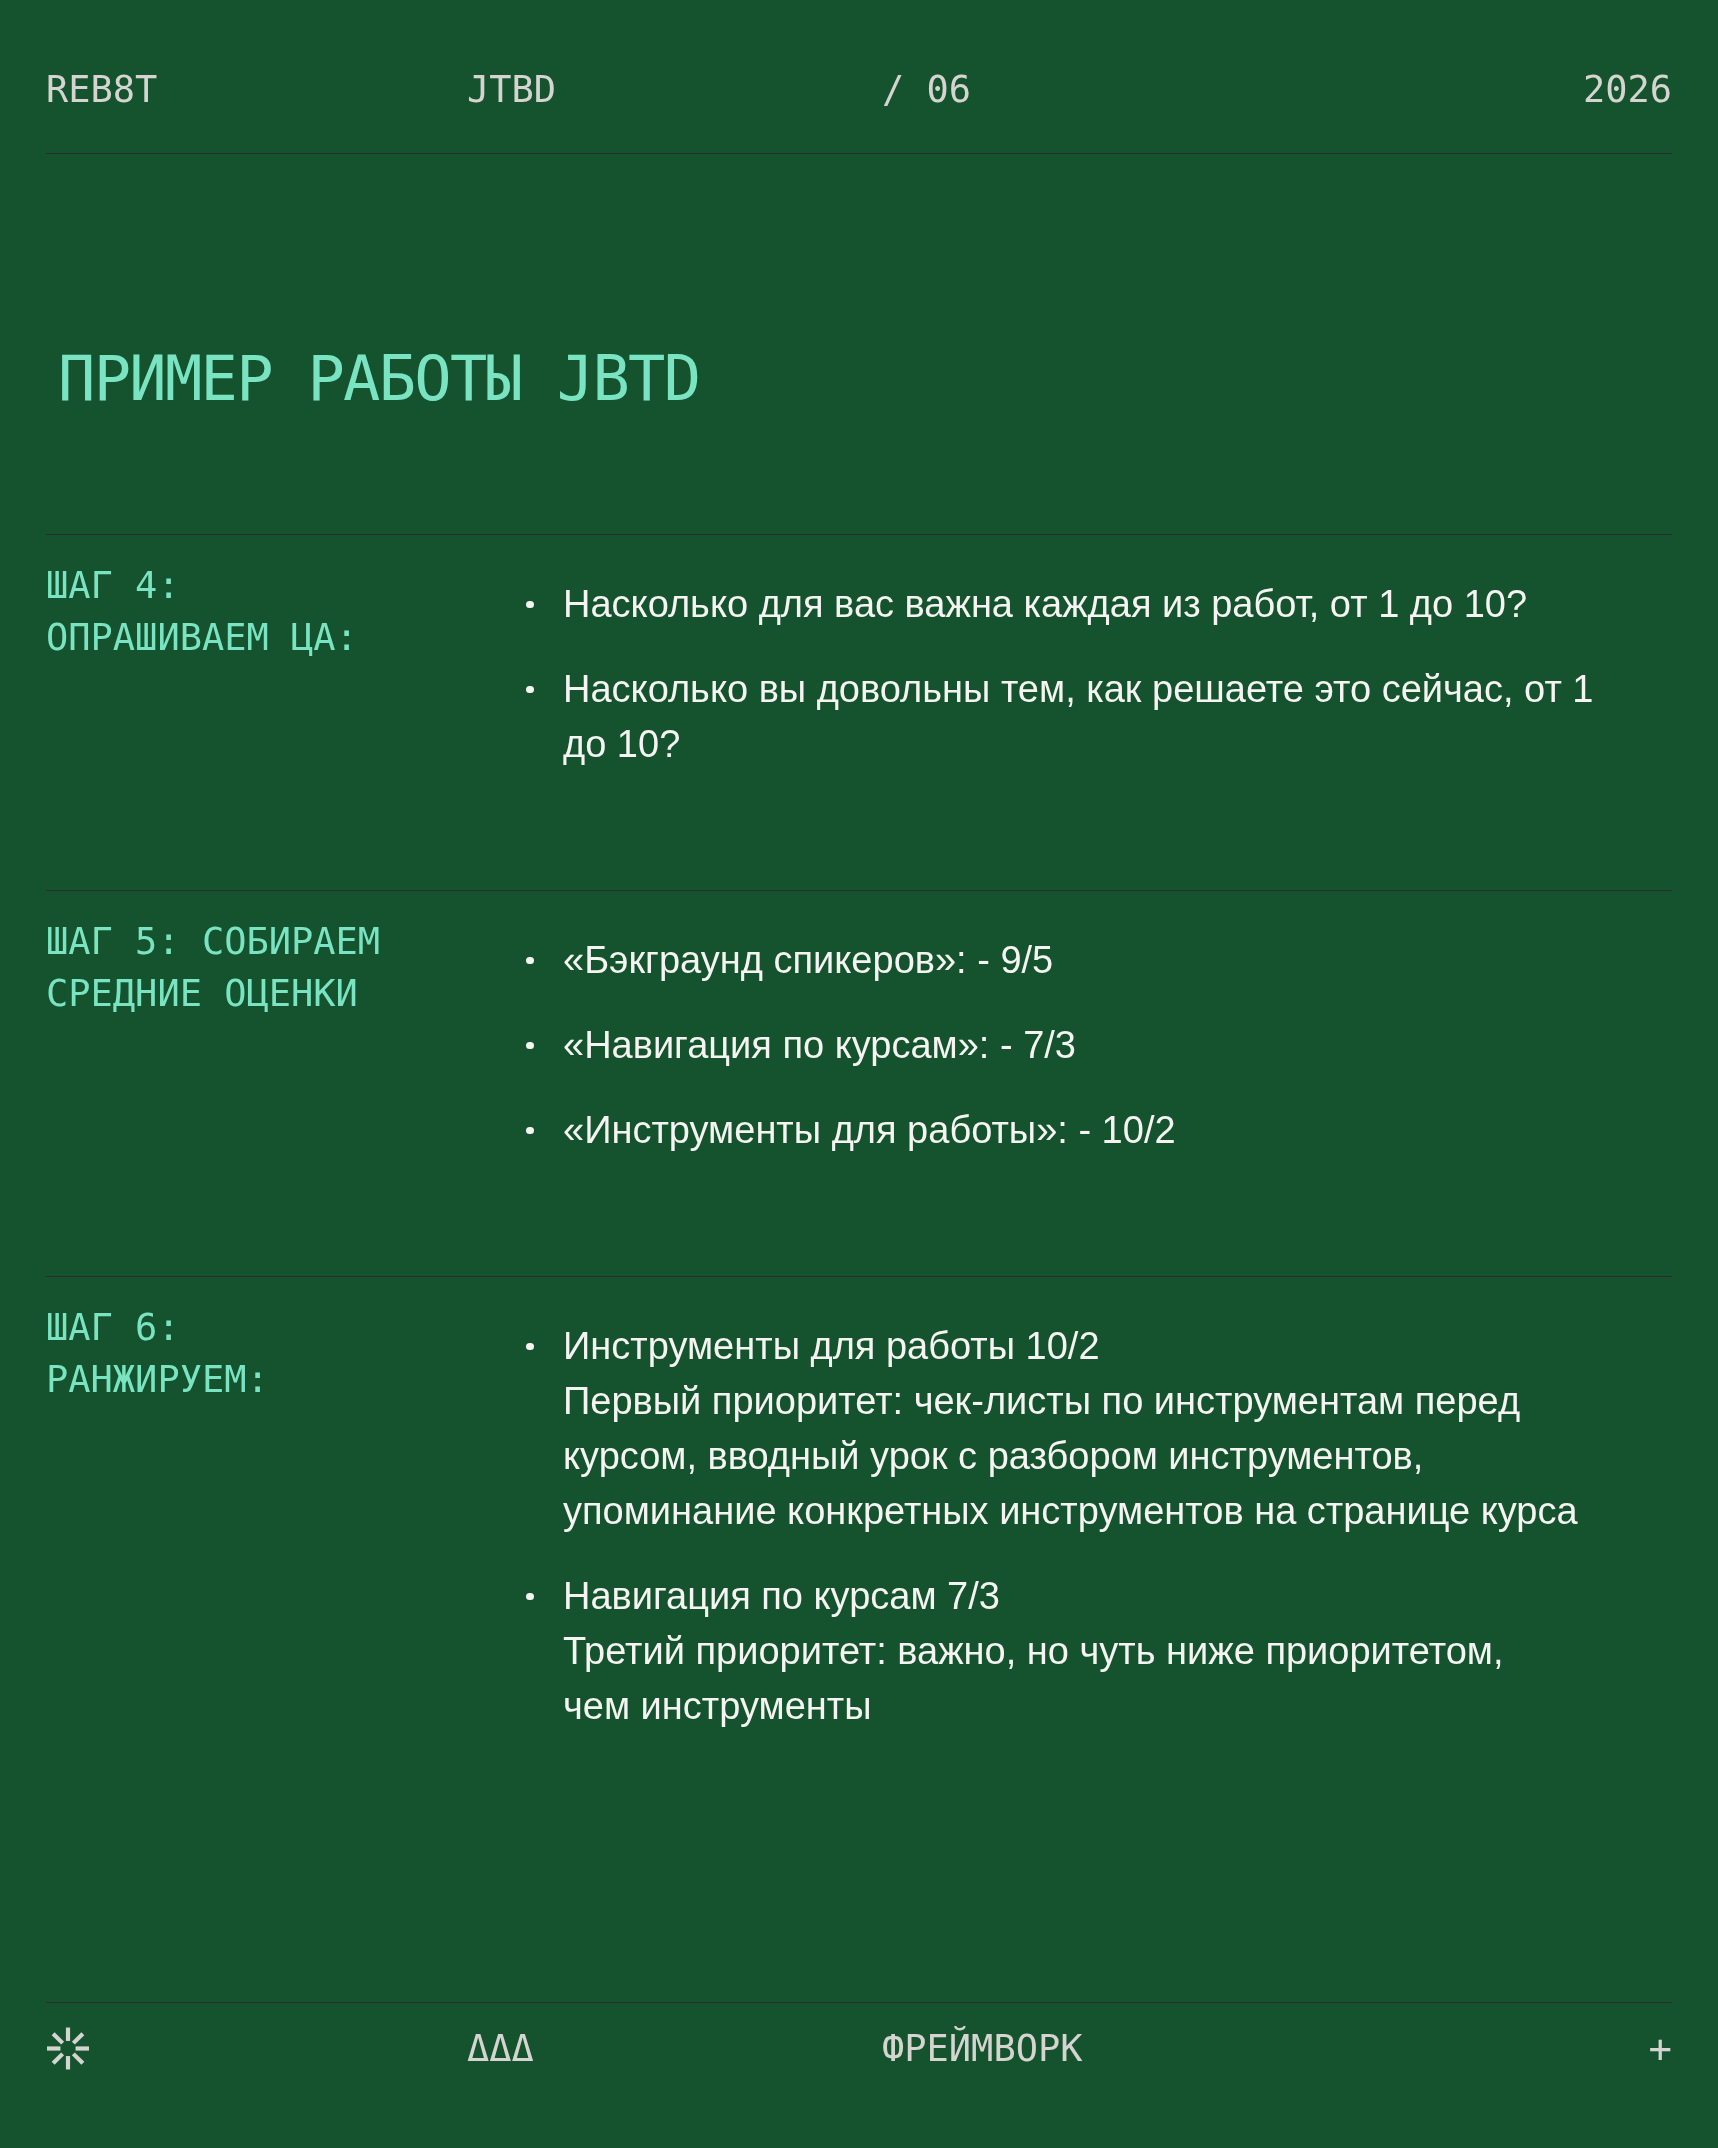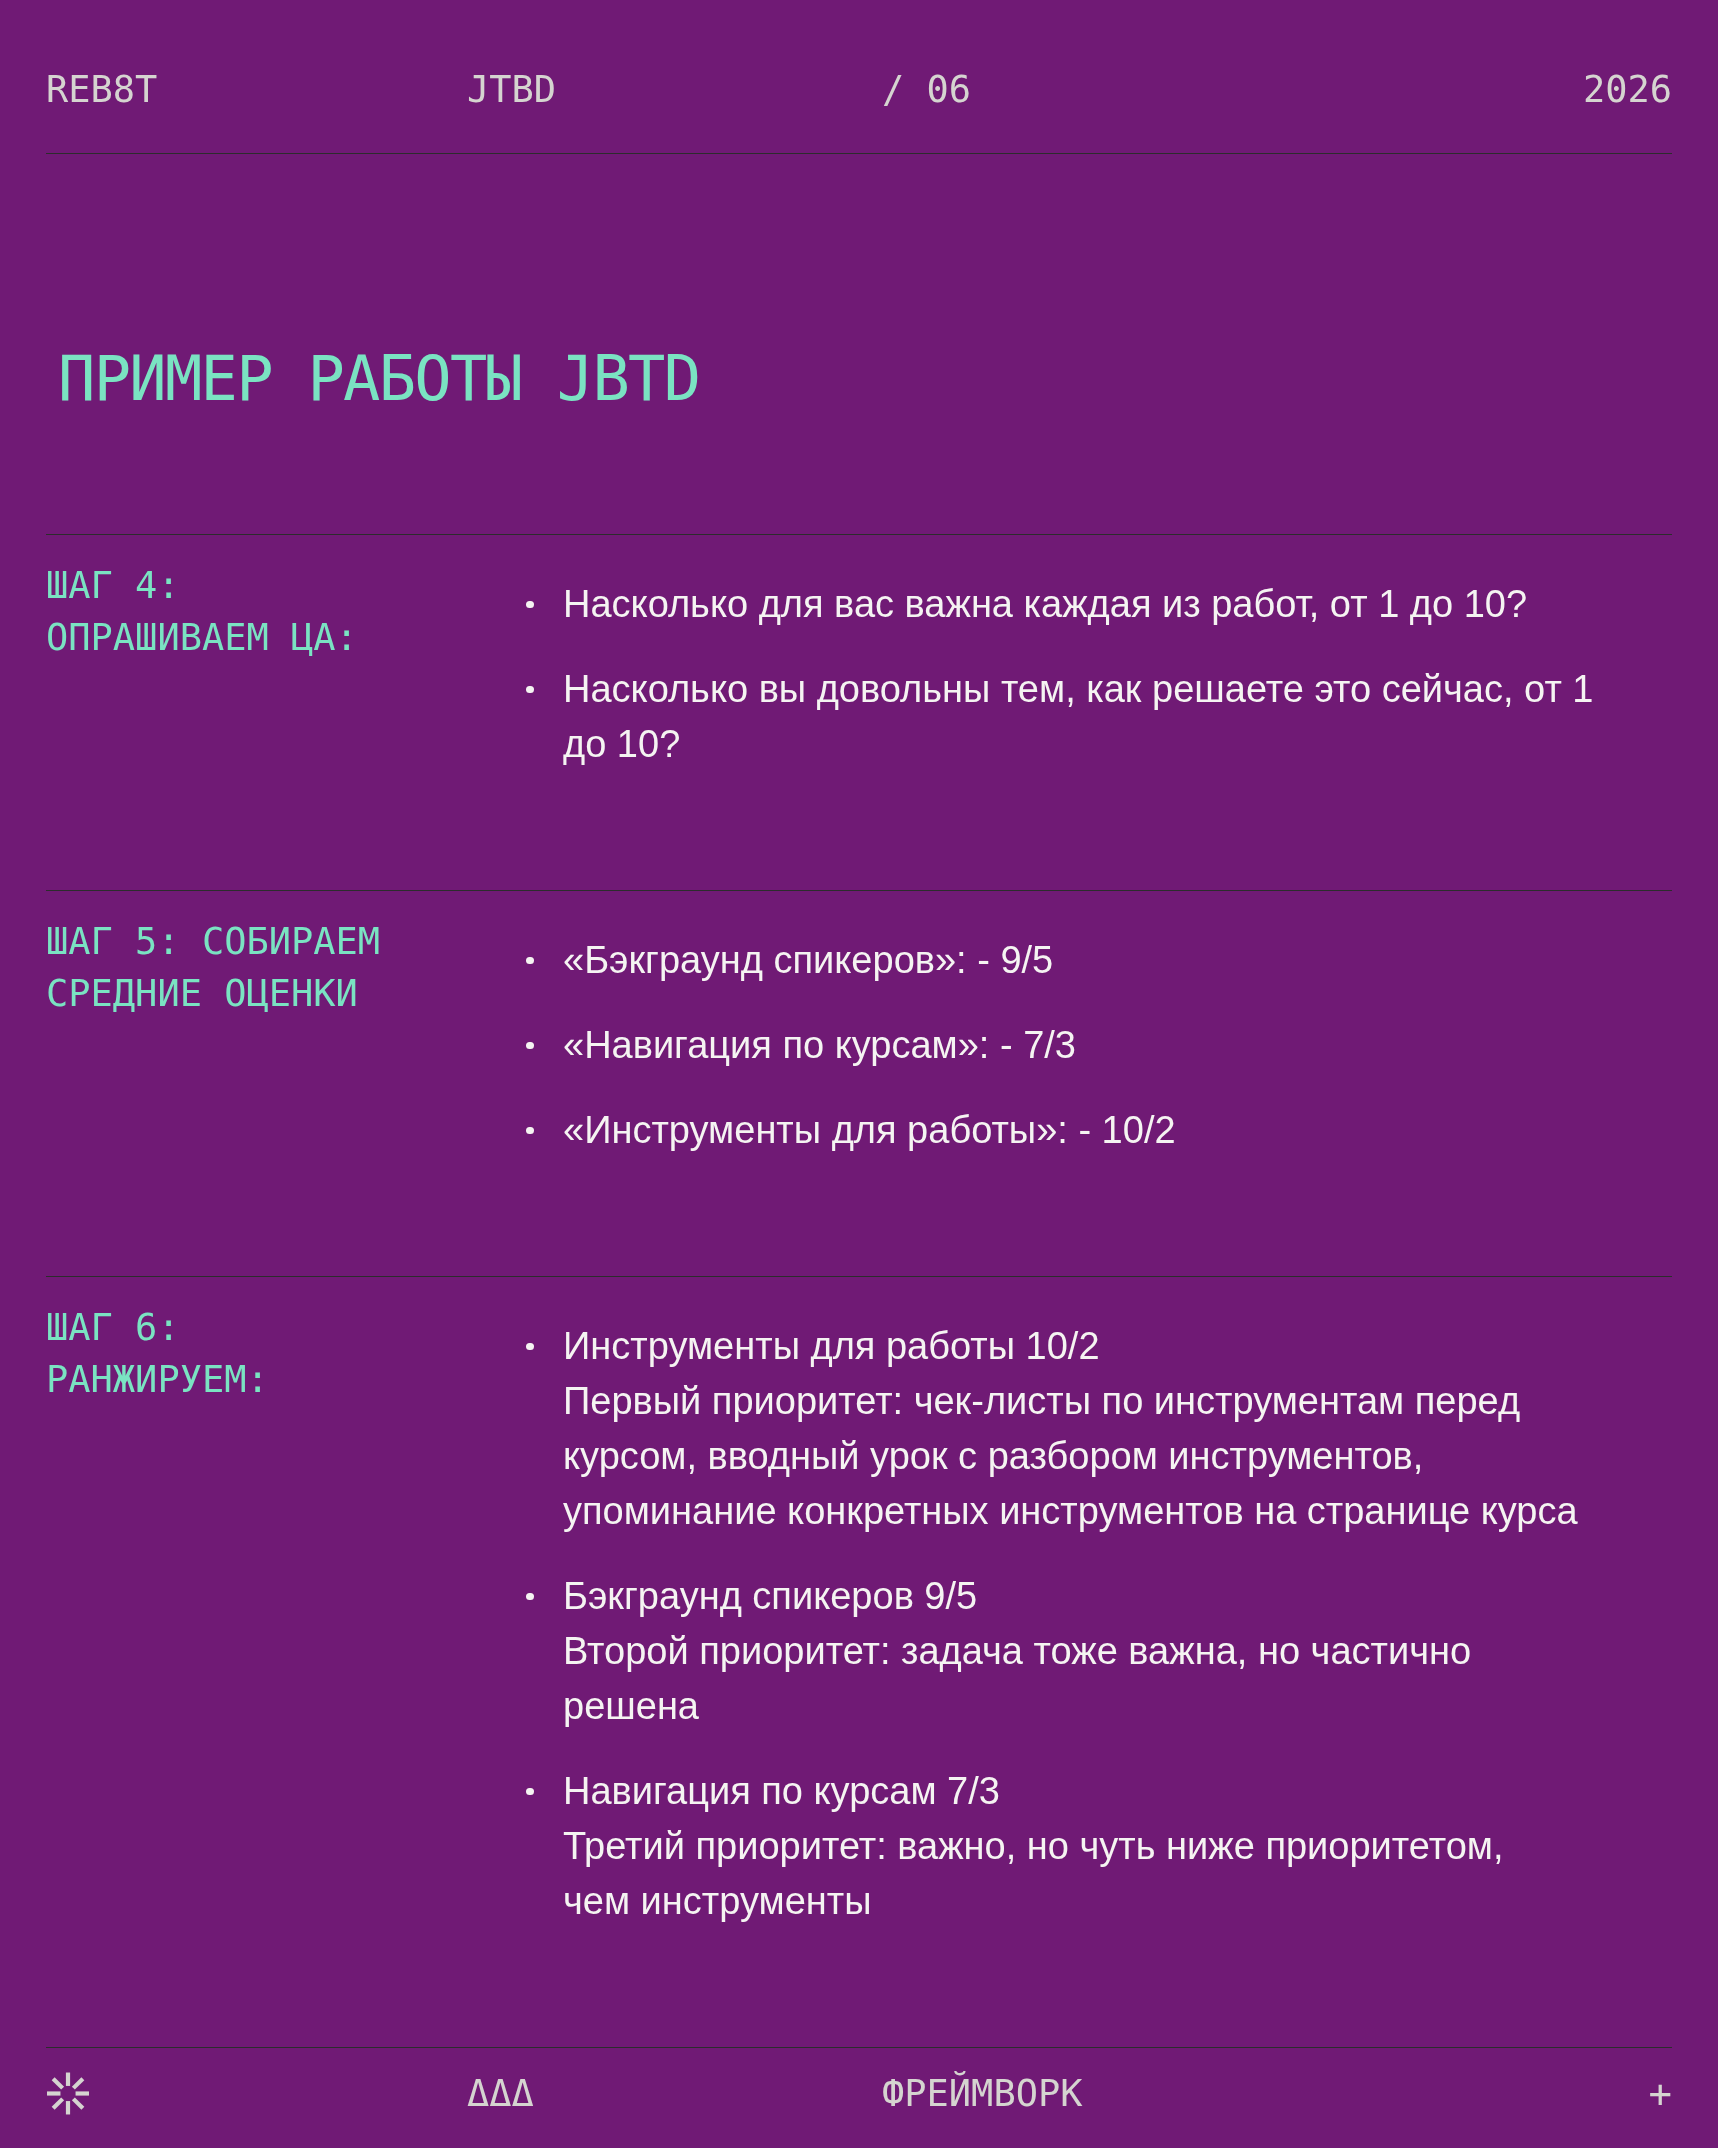"REB8T" .page { background: #701a75 -> #14532d }
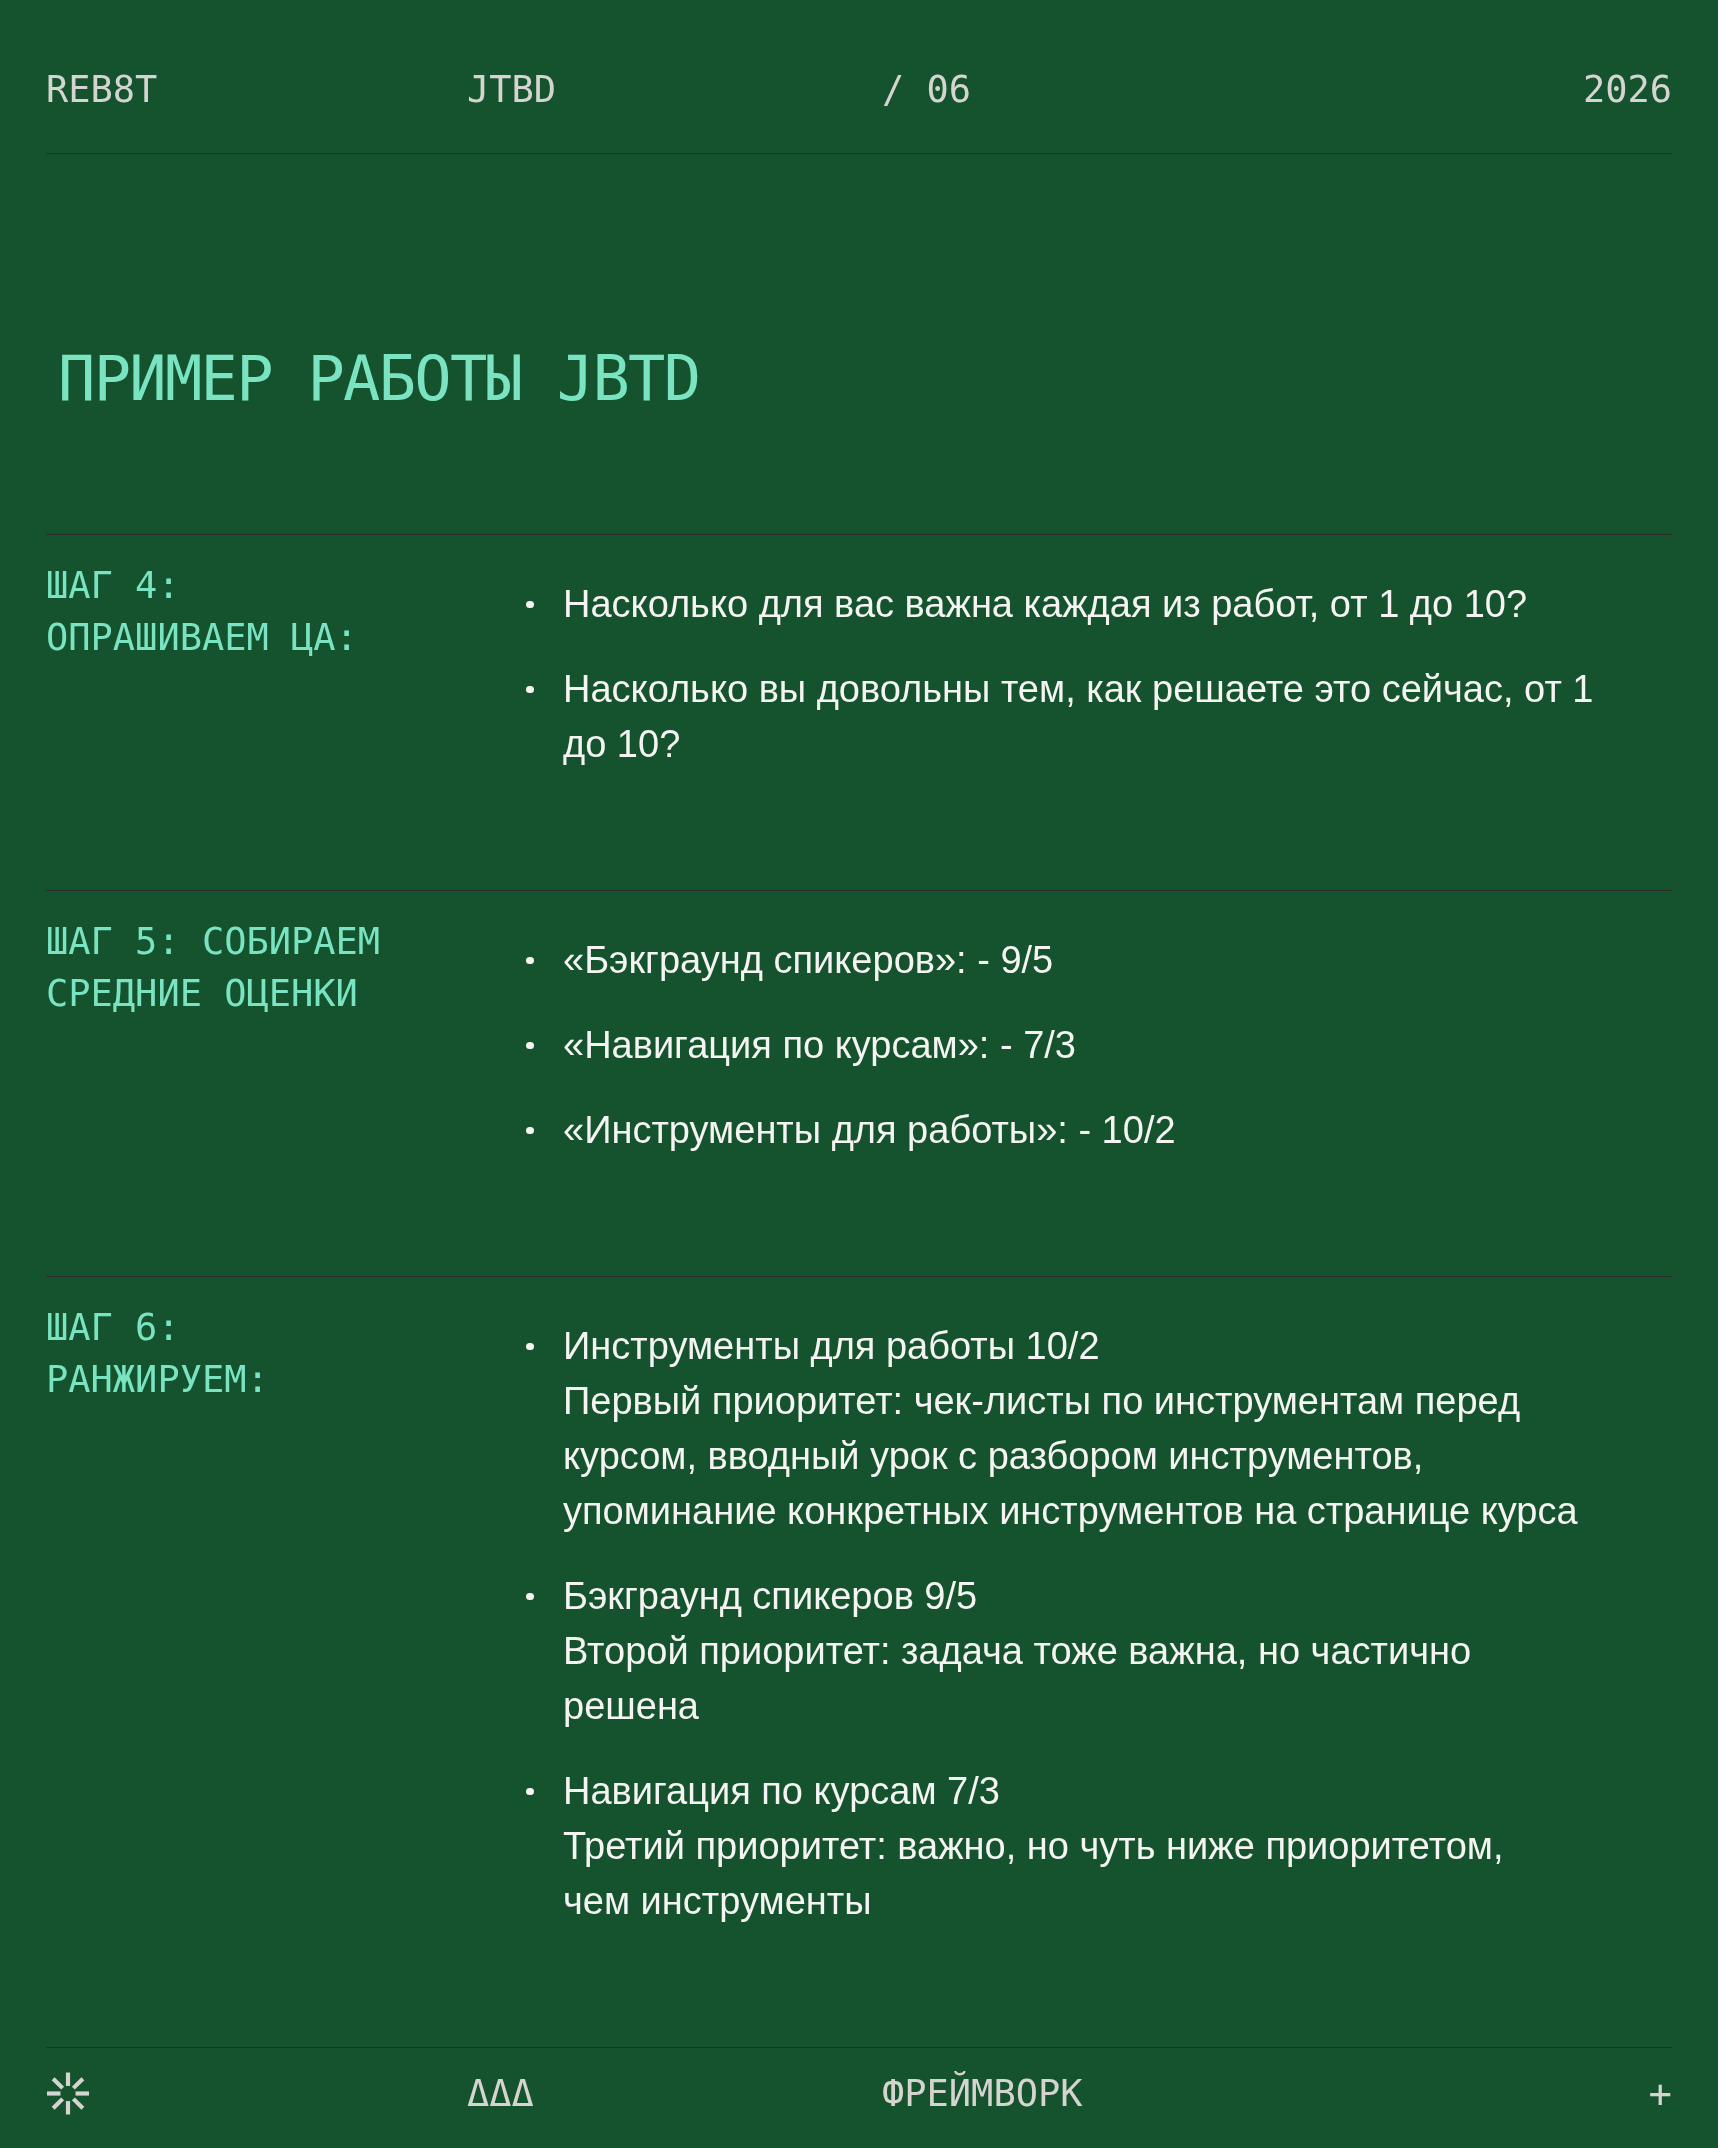"Бэкграунд спикеров 9/5" li.bullet-item { html: <li><span></span><span>Бэкграунд спикеров 9/5 Второй приоритет: задача тоже важна, но частично решена</span></li> -> none }
